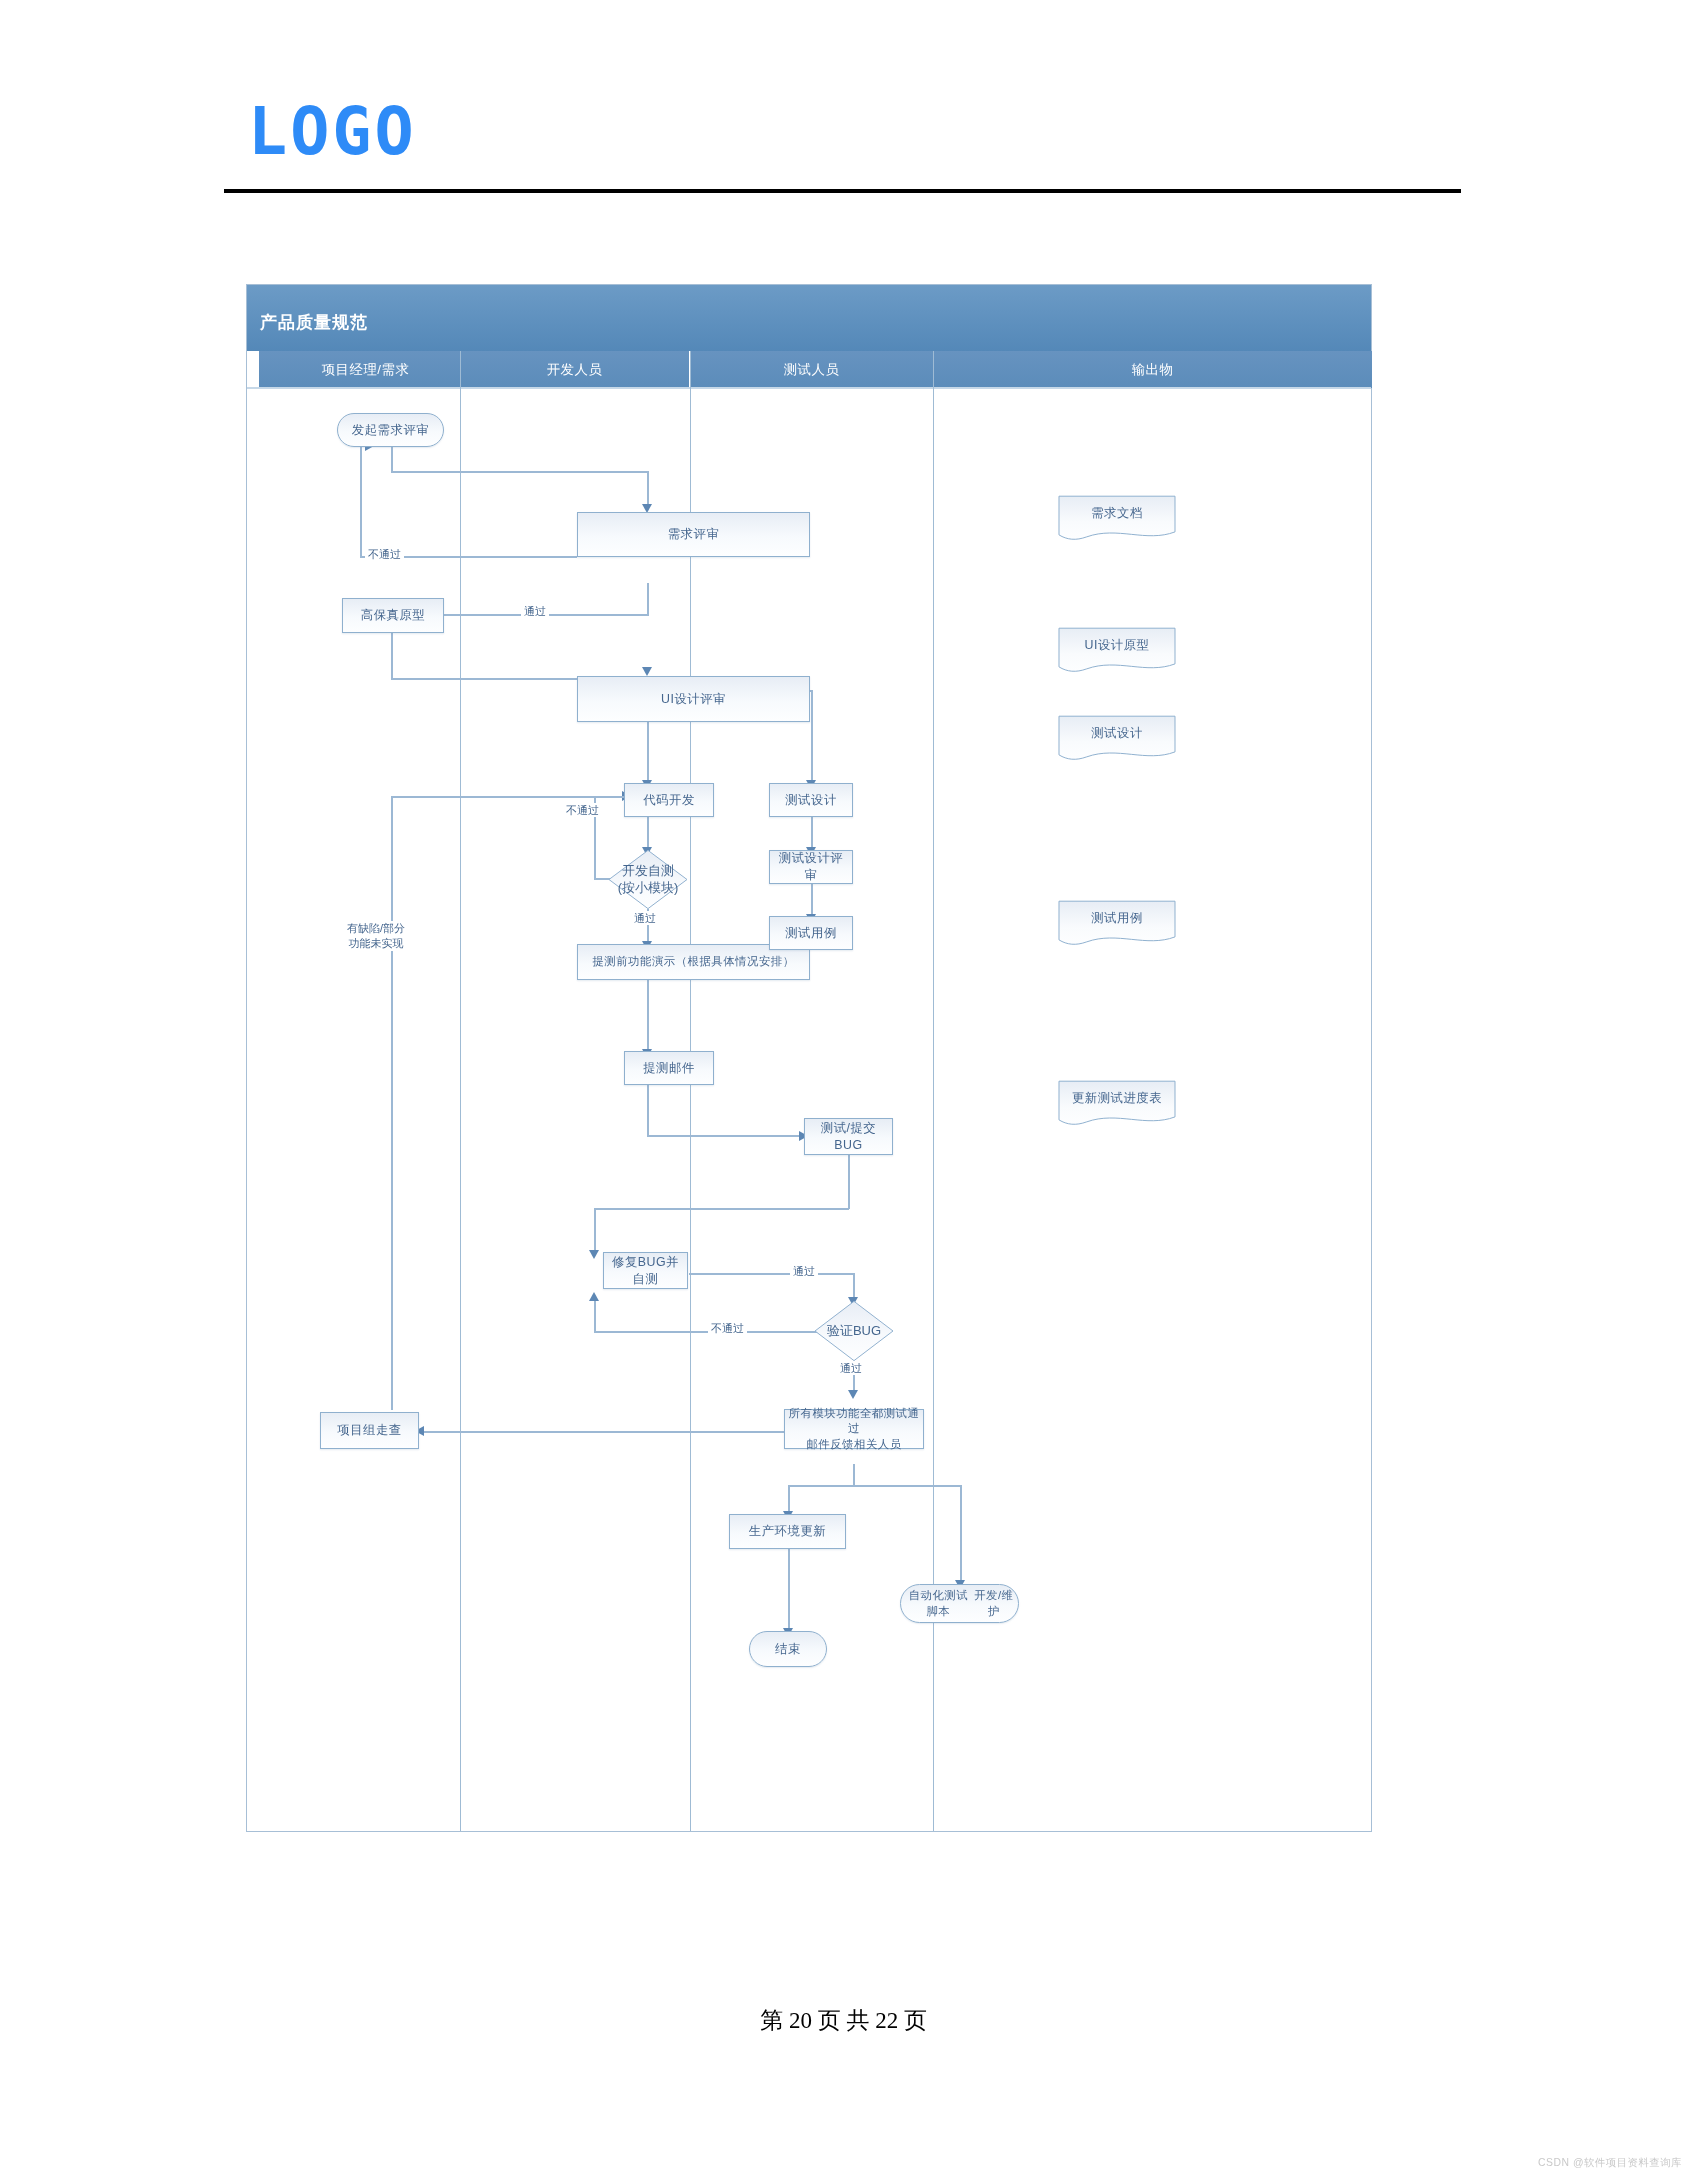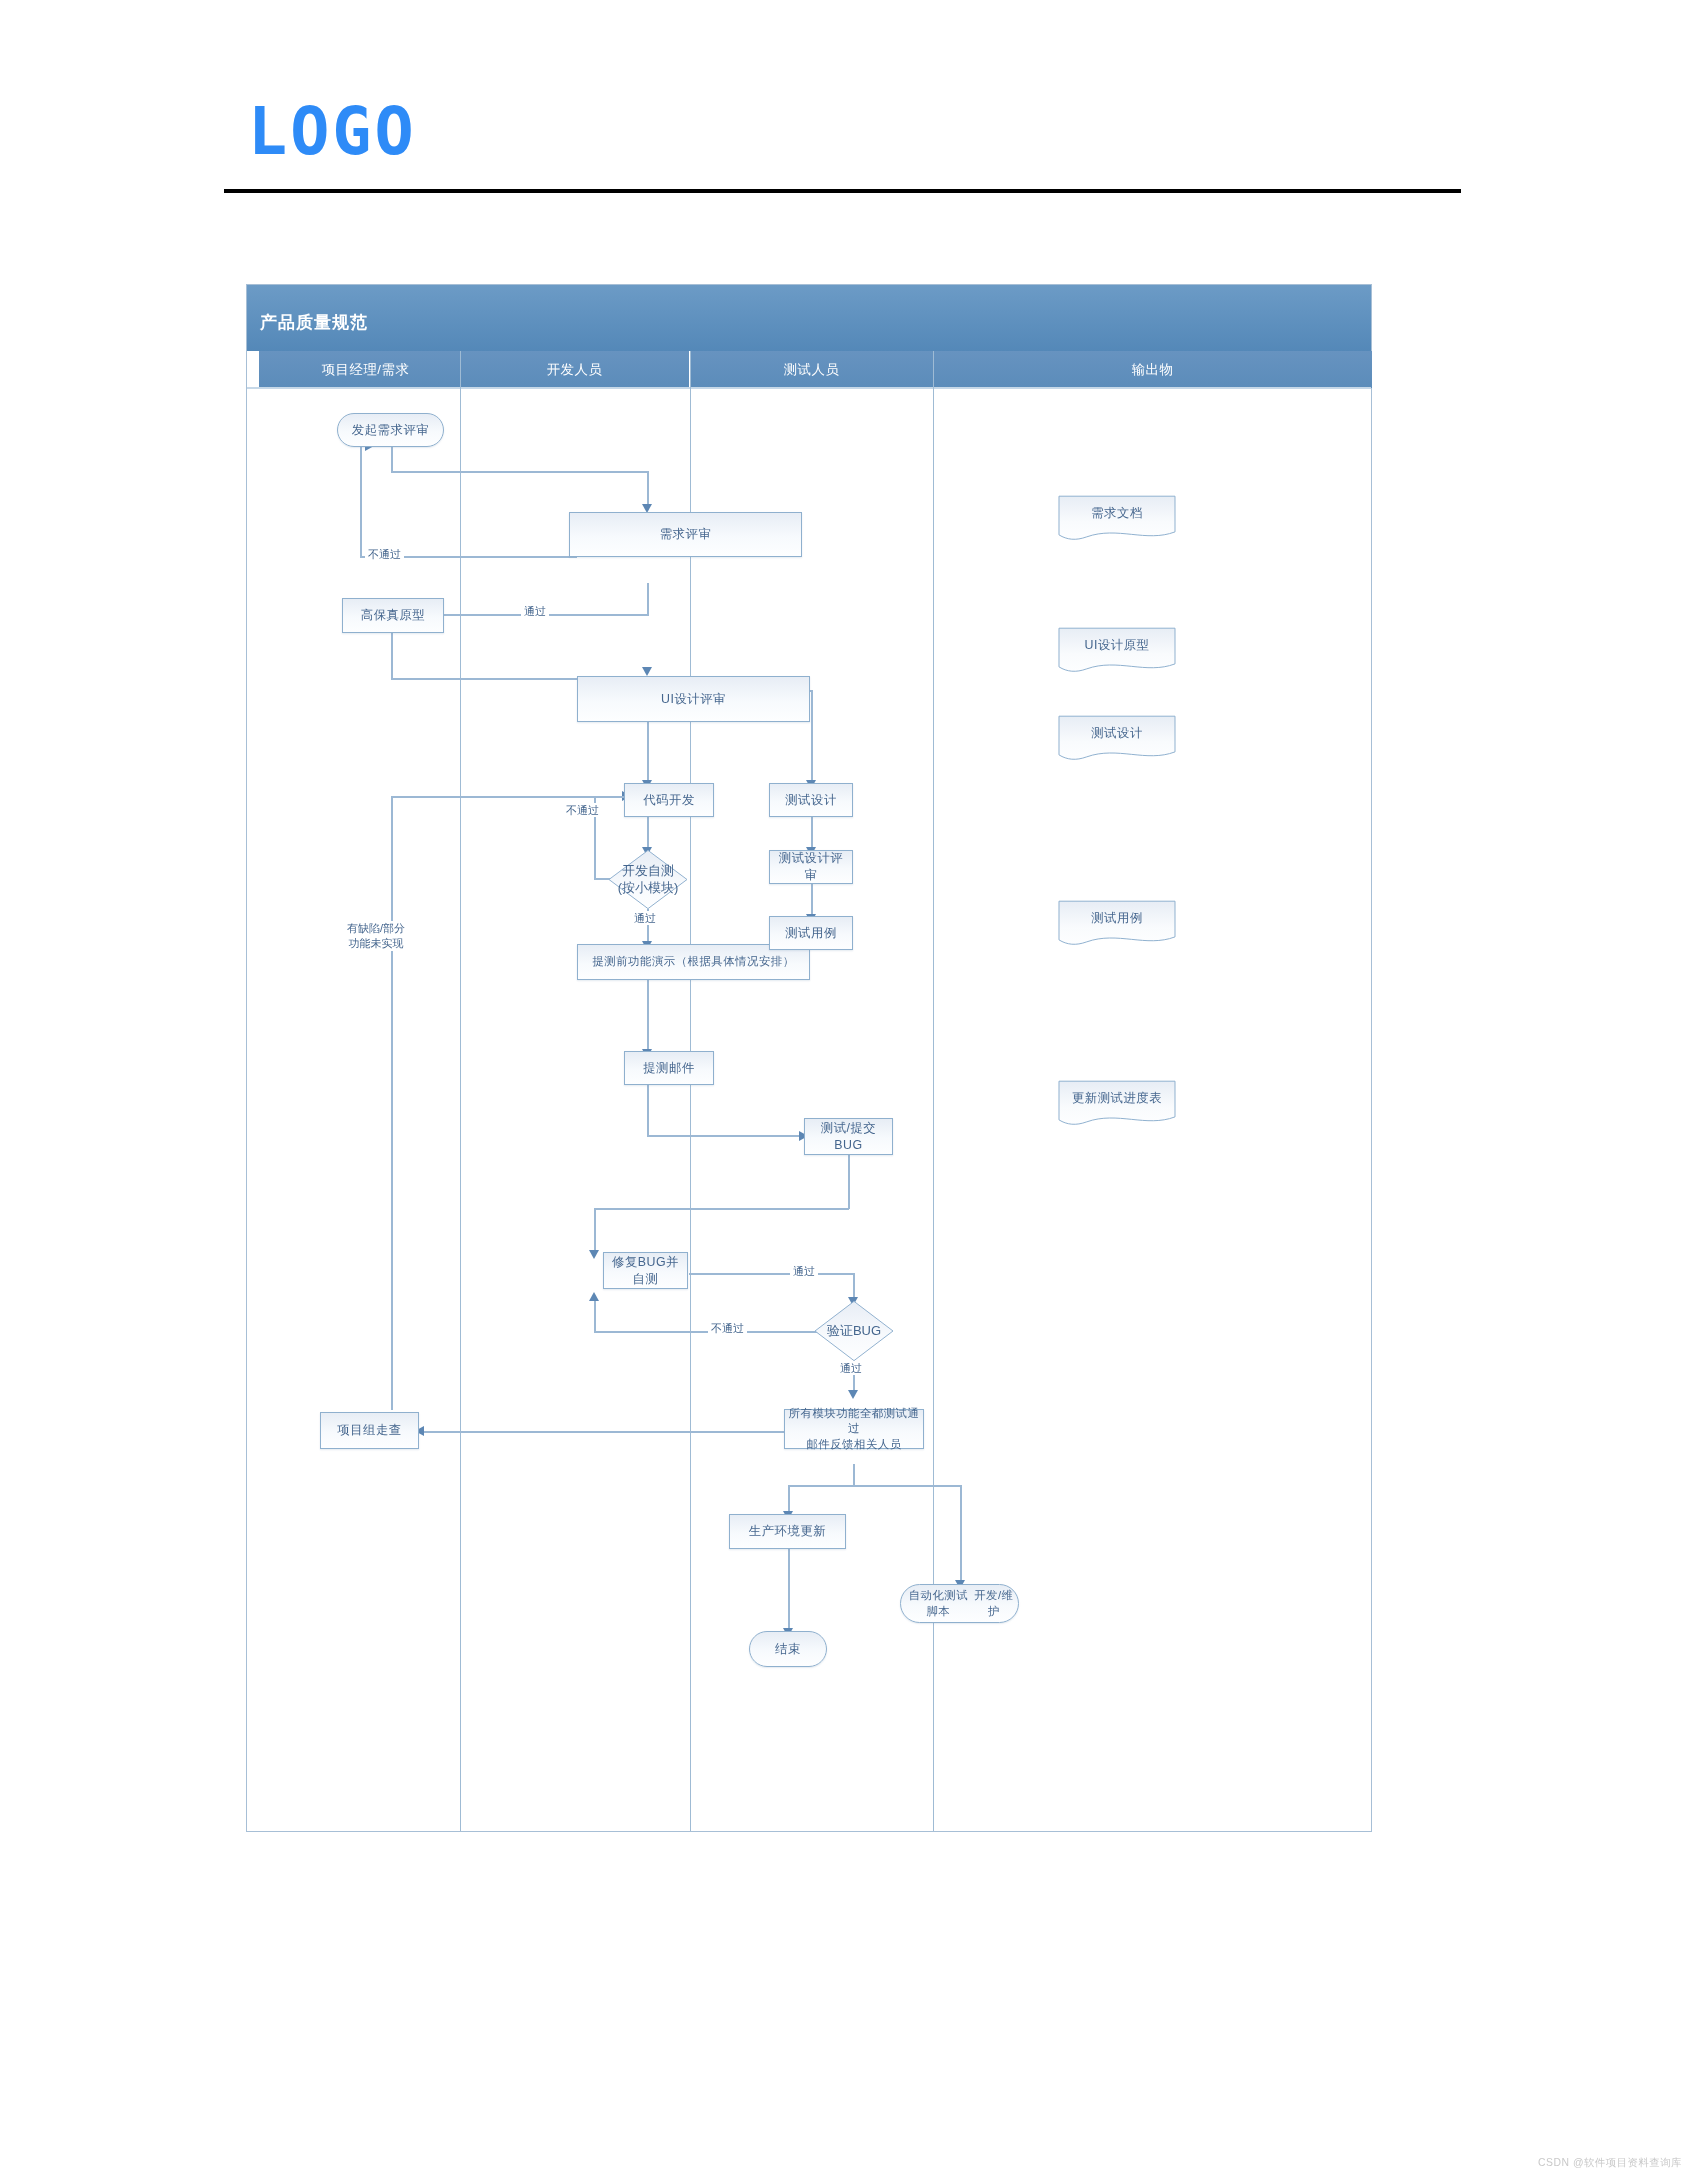"需求评审" div.node { left: 322px -> 330px }
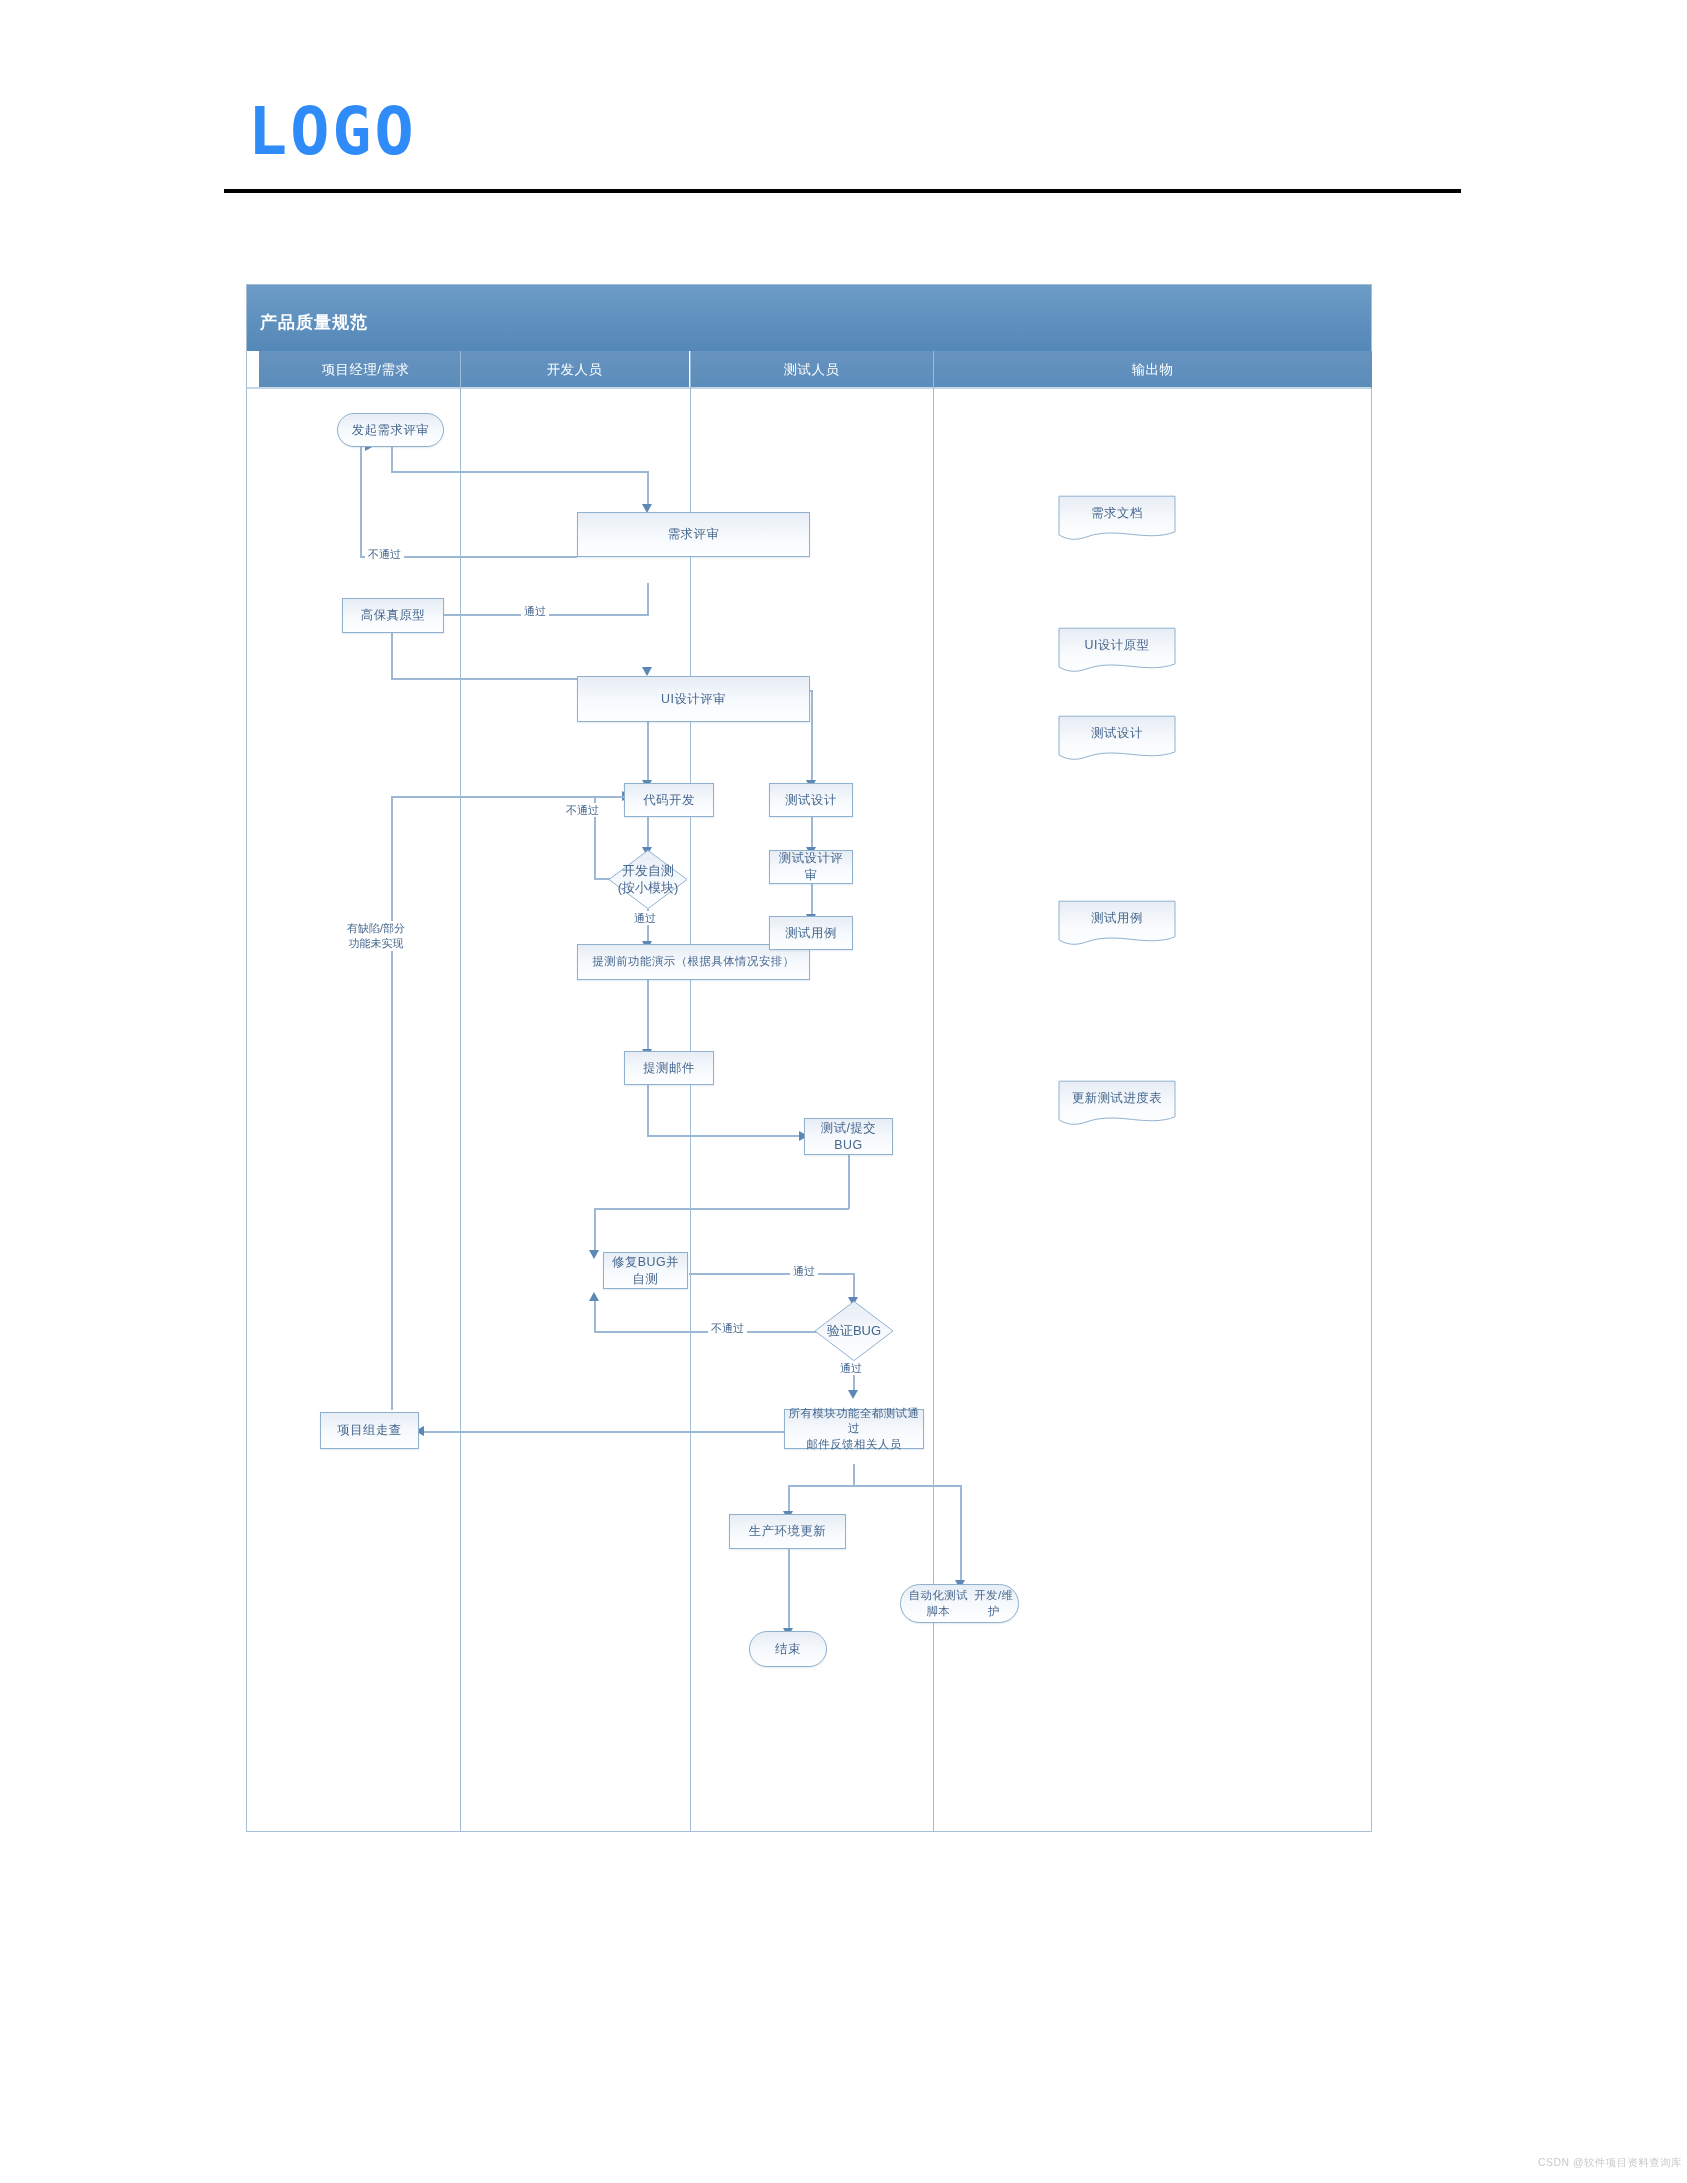"第 20 页 共 22" div.footer { html: none -> <div>第 20 页 共 22 页</div> }
